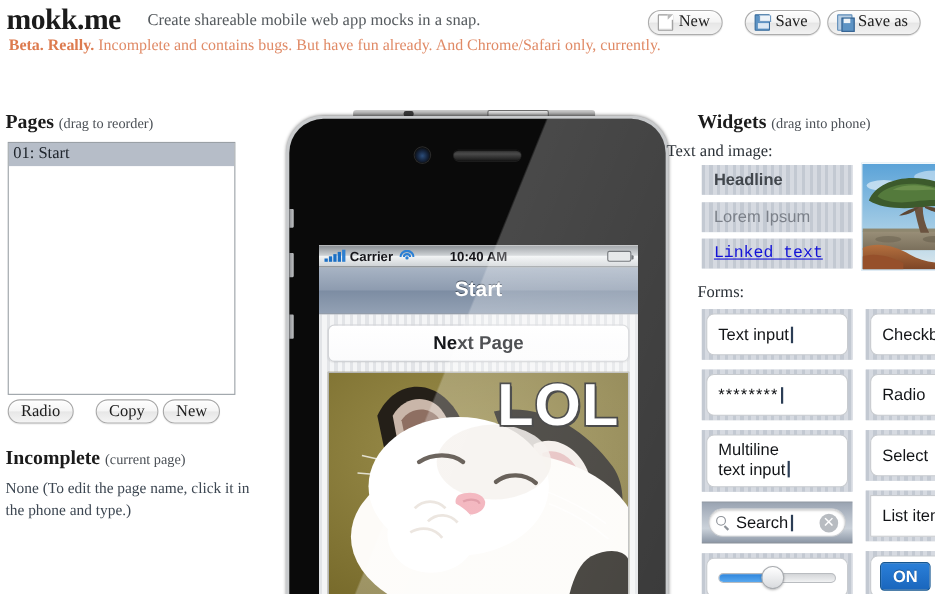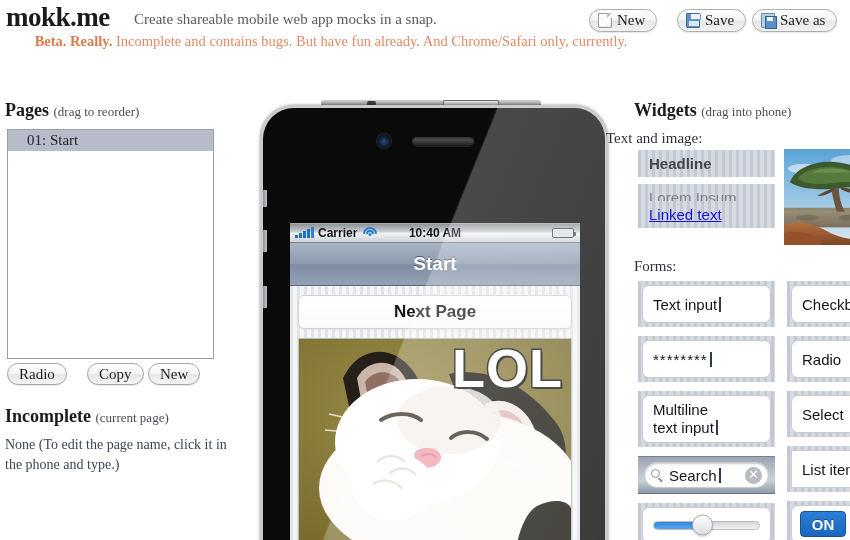"Beta. Really. Incomplete and contains" #betaline { left: 21px -> 8px; text-align: center -> none }
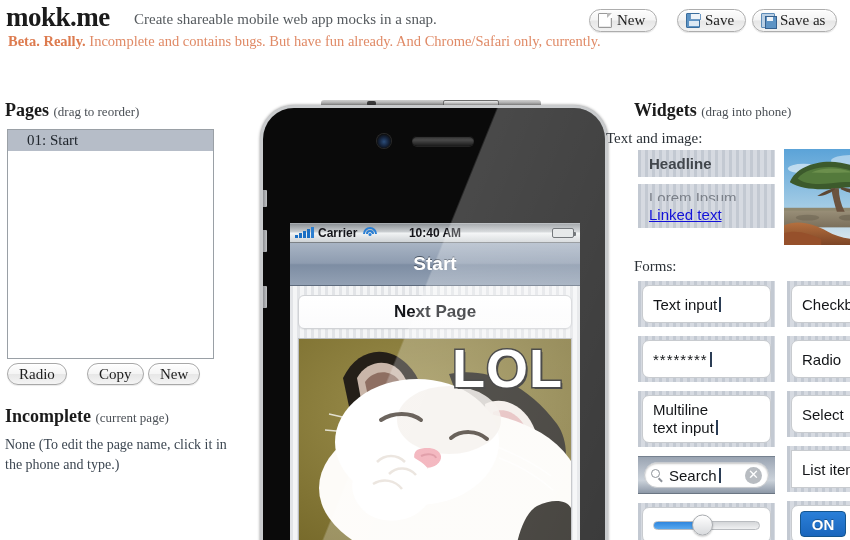"01: Start" #page-item-1 { padding-left: 19px -> 4px }
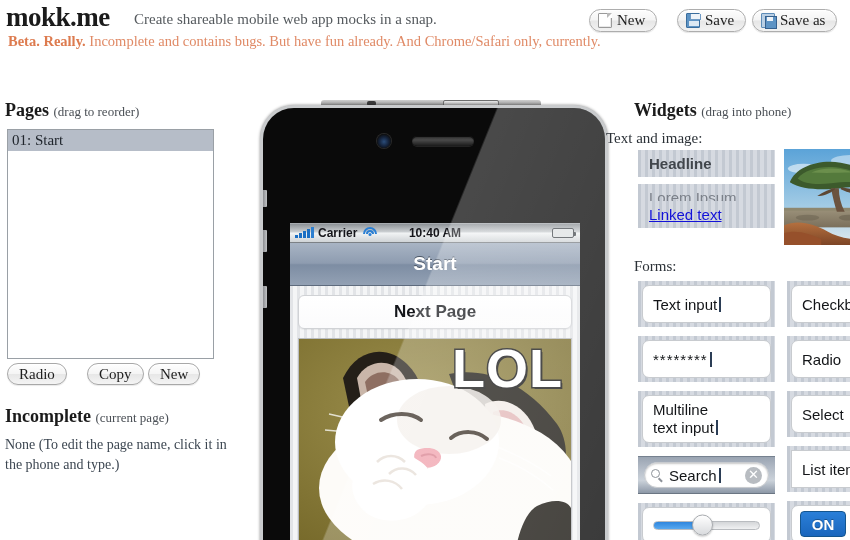"Linked text" #w-linked { font-family: none -> Liberation Mono, monospace; top: 201px -> 217px }
